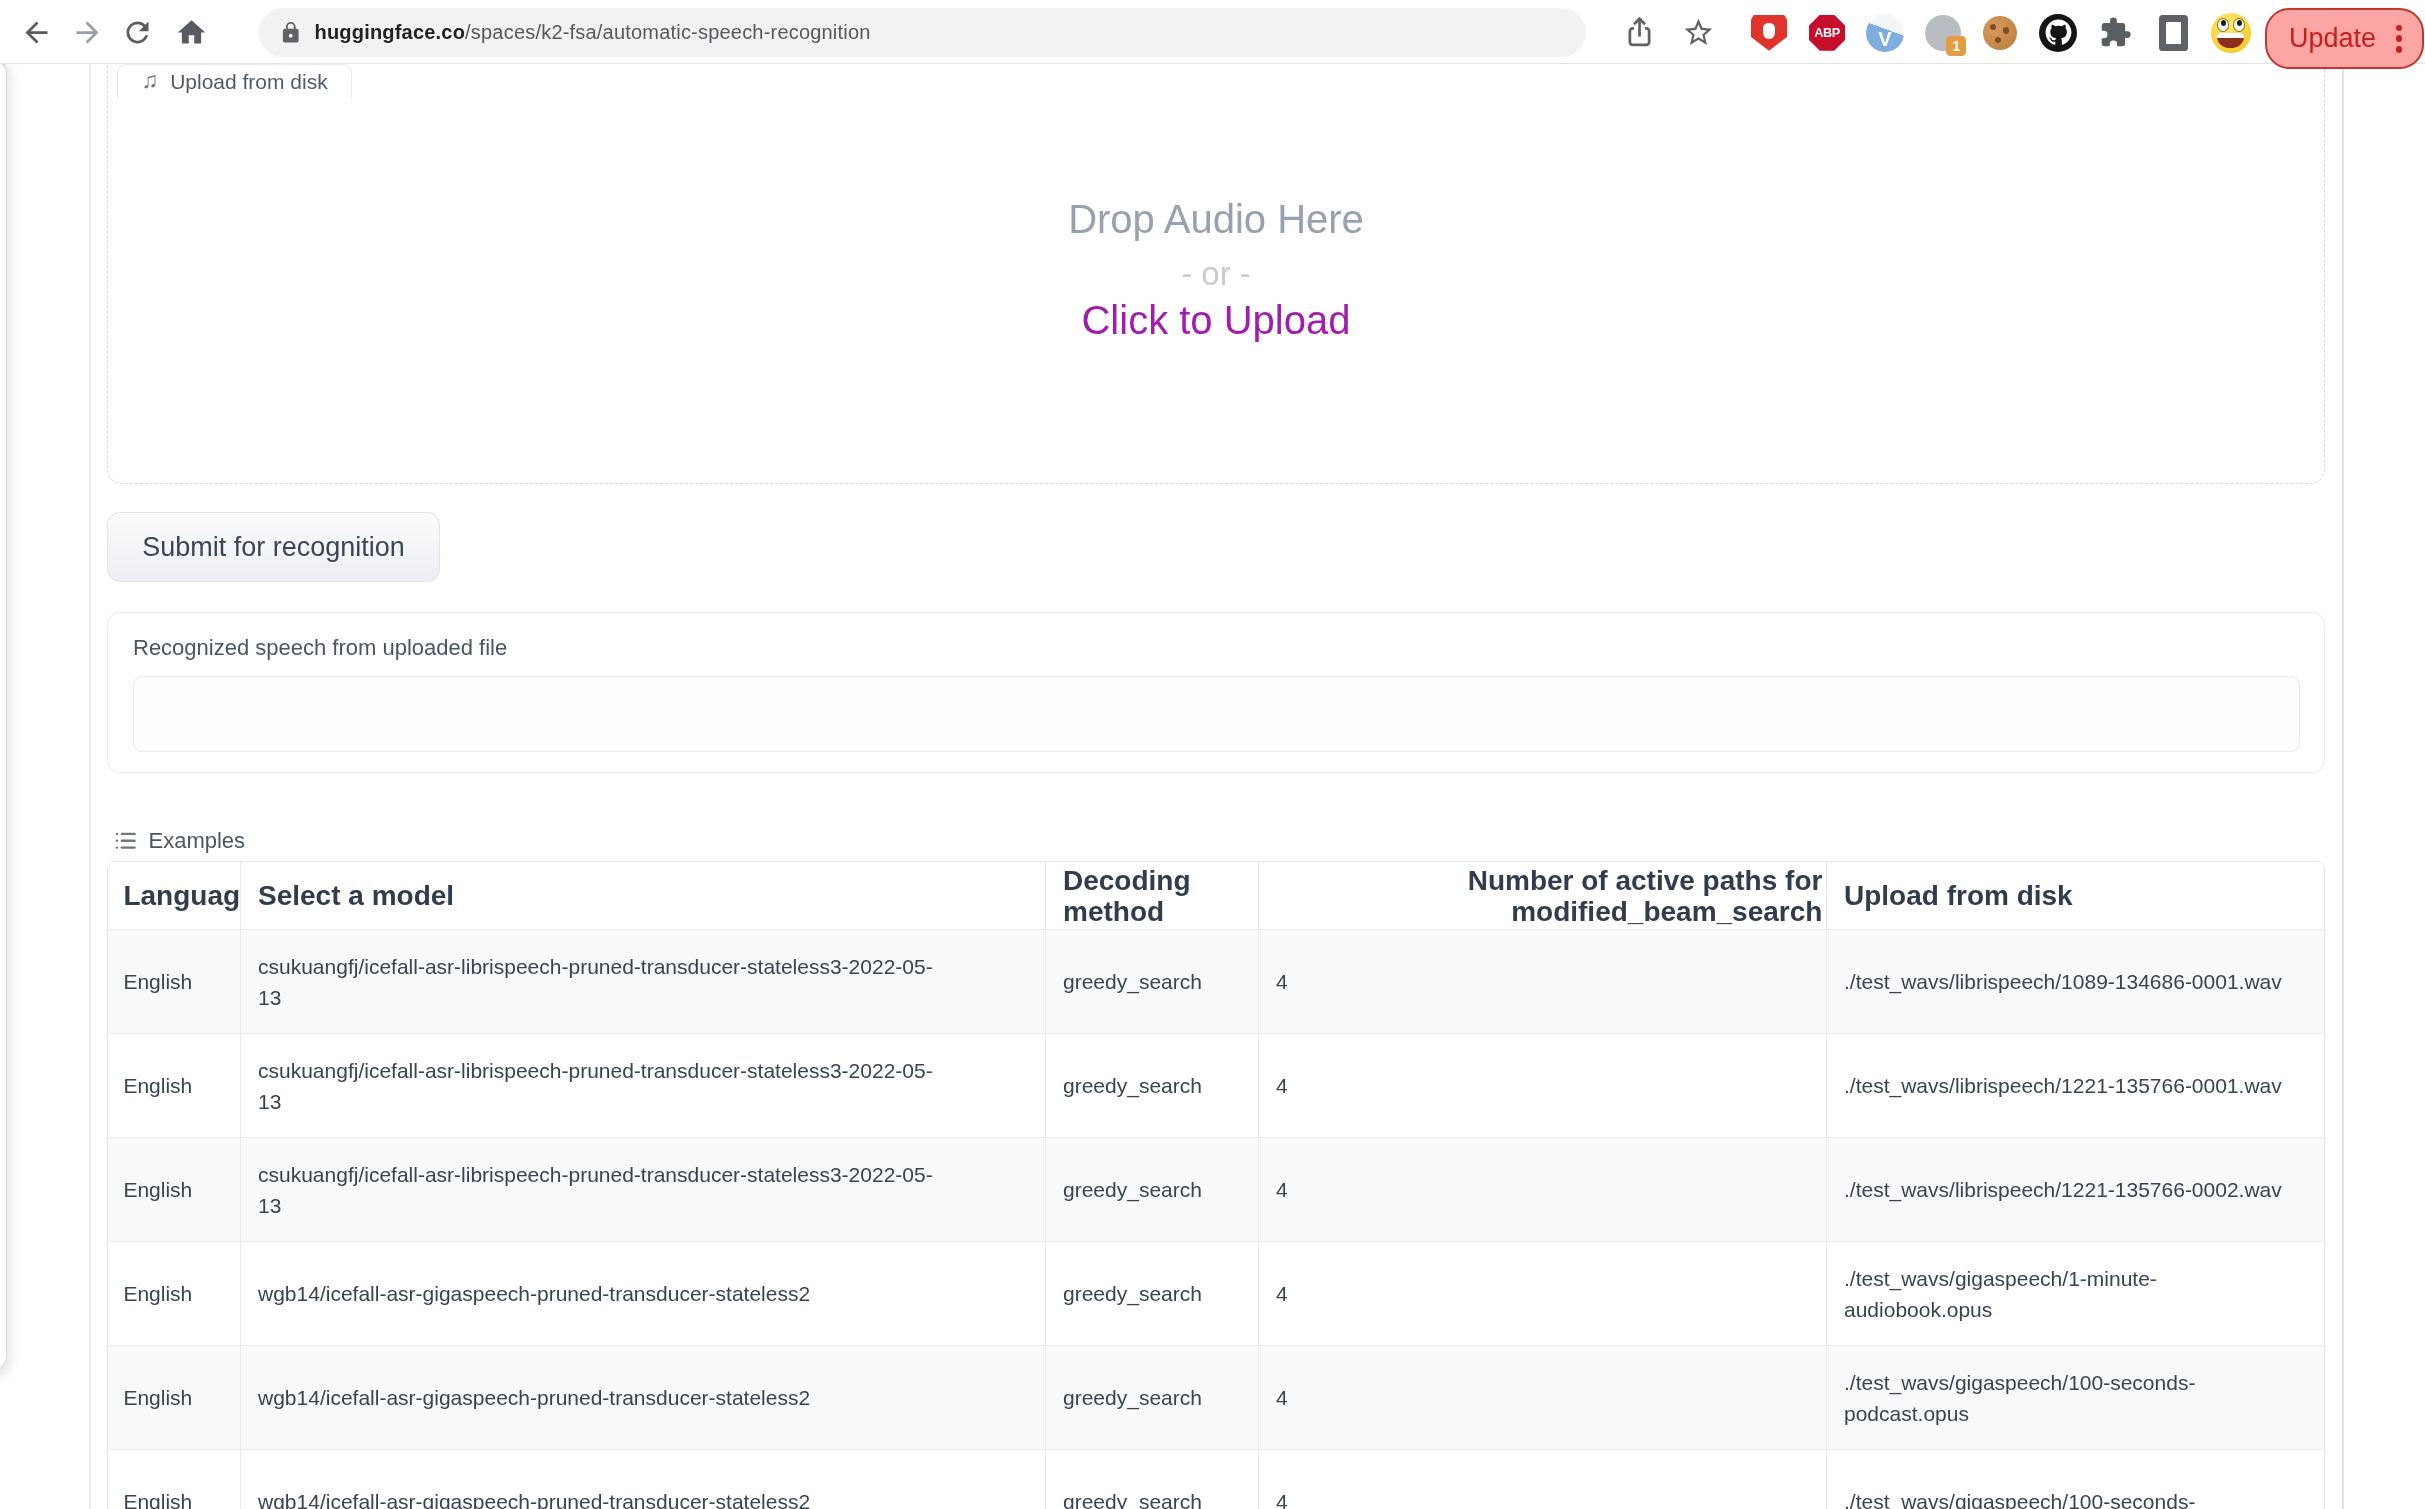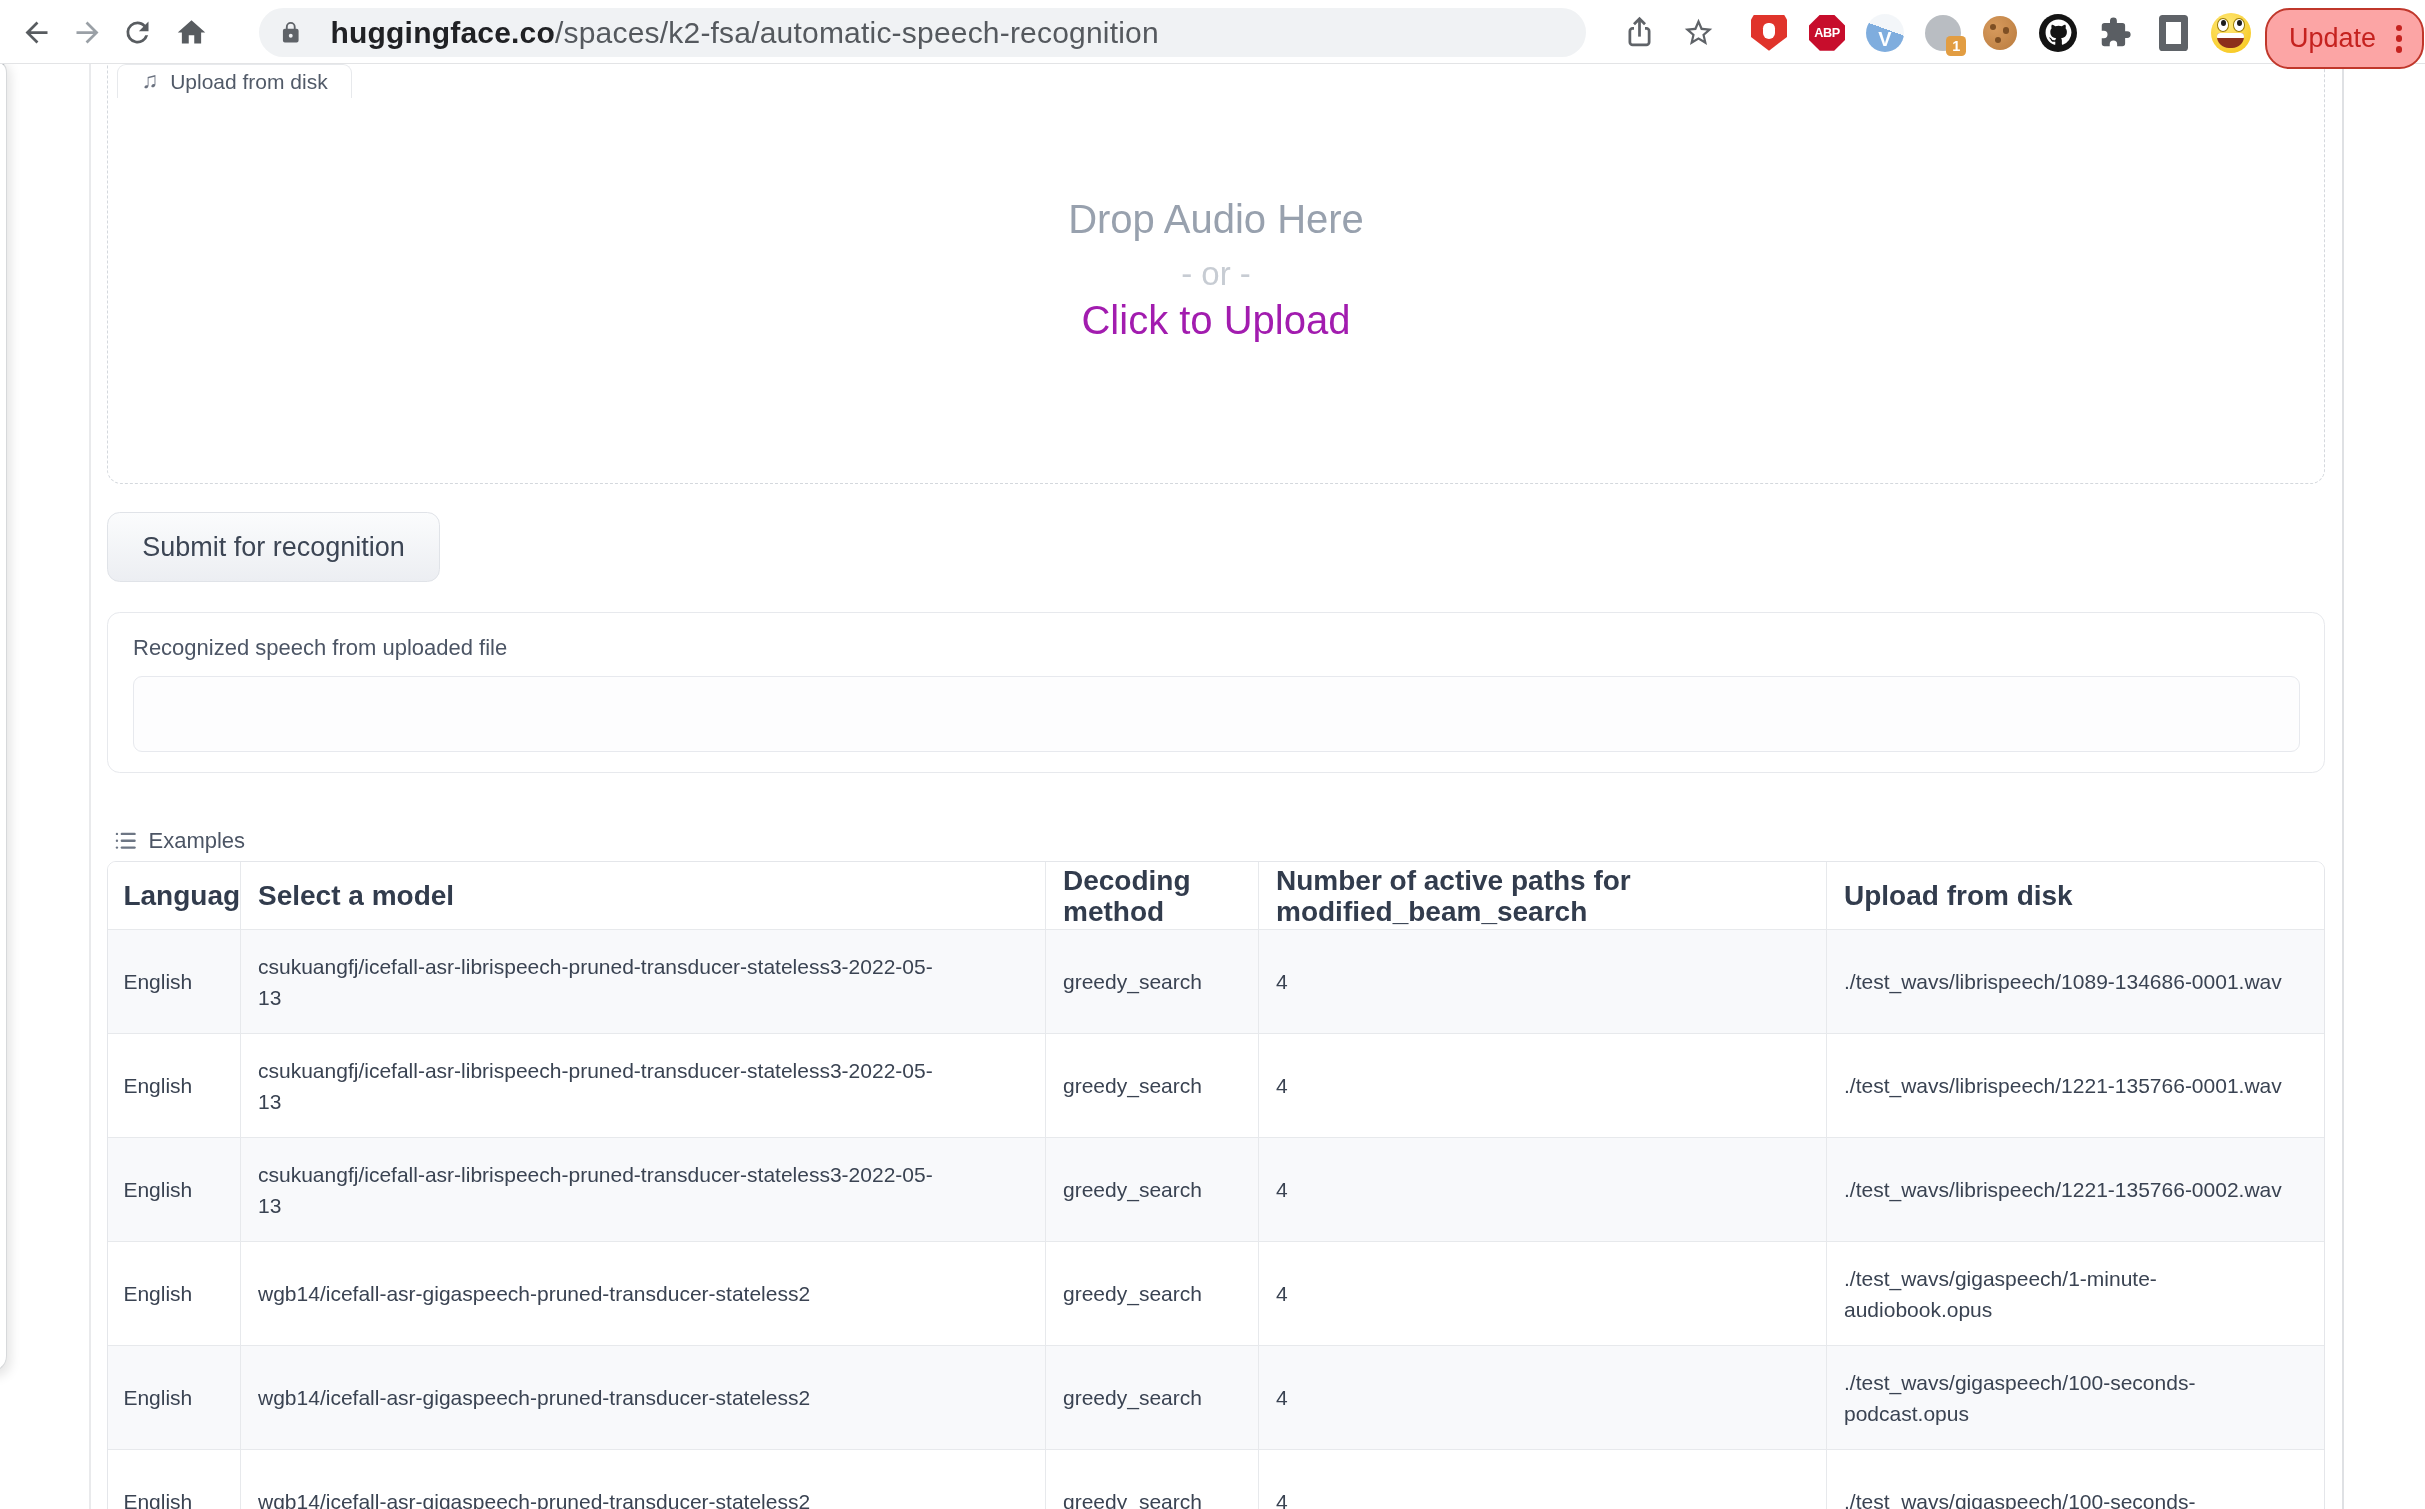"huggingface.co/spaces/k2-fsa/automatic-s" .urltext { font-size: 30px -> 20px; margin-left: 28px -> 12px }
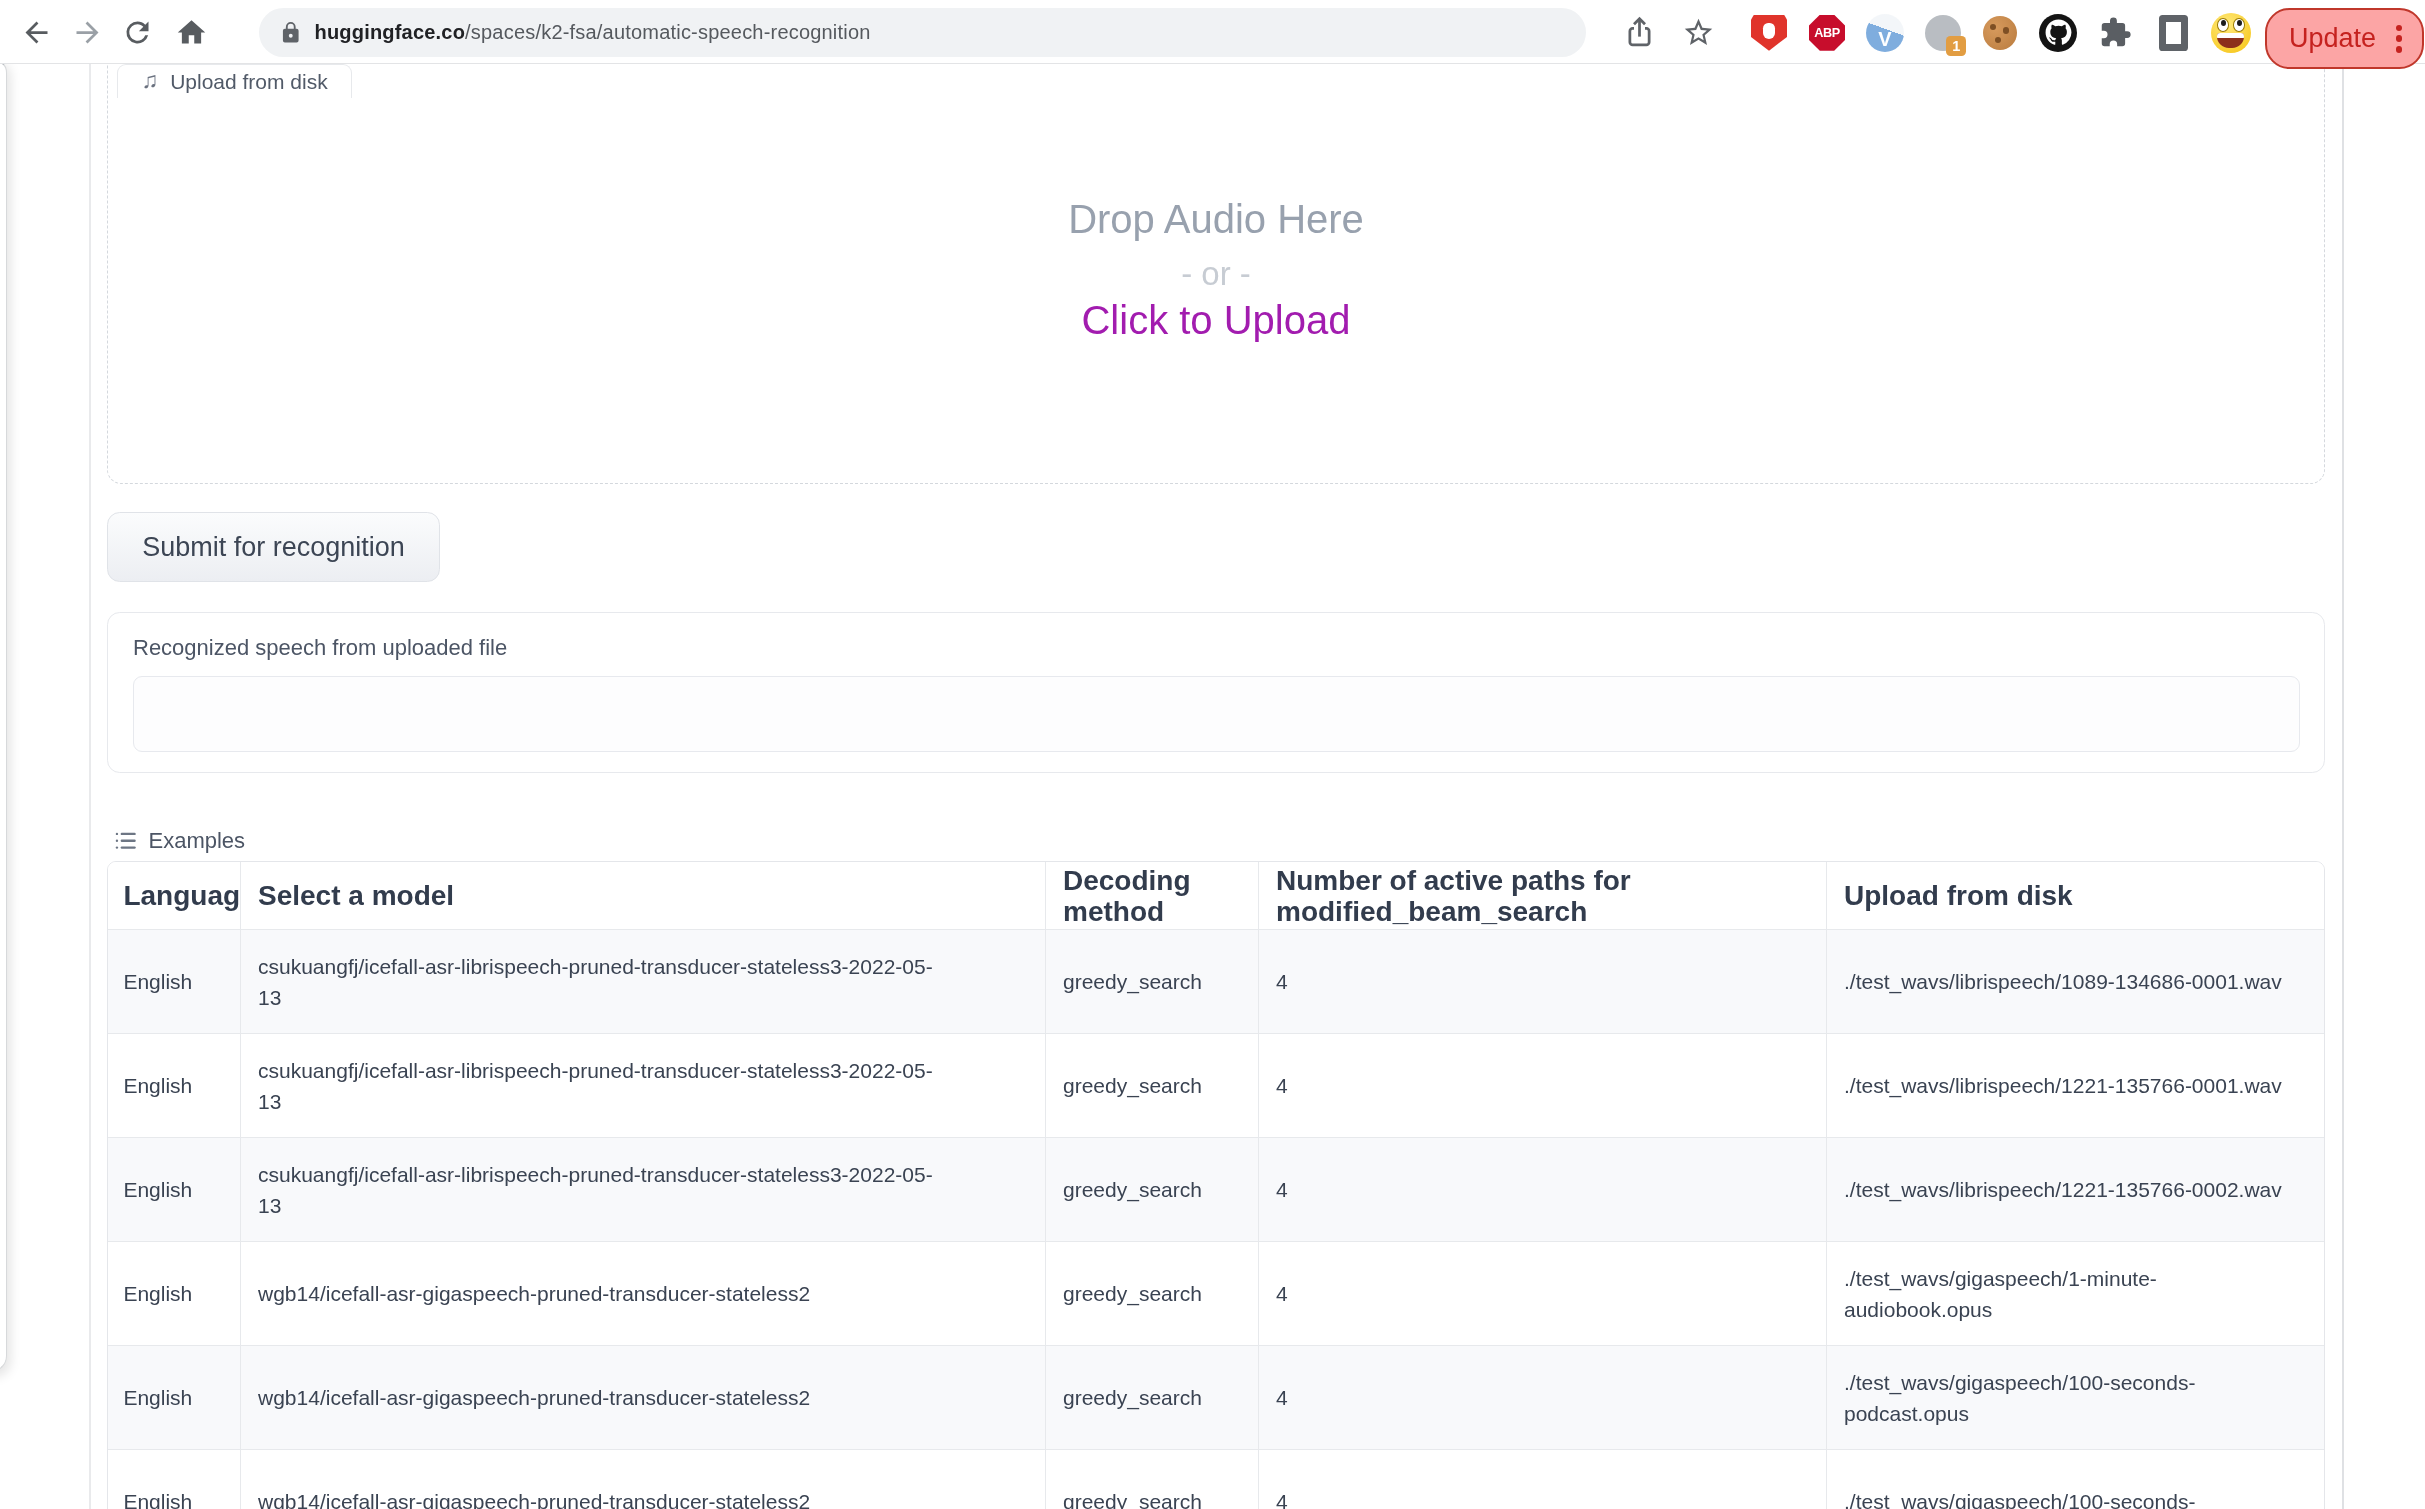"Number of active paths for" .c3 { text-align: none -> right }
